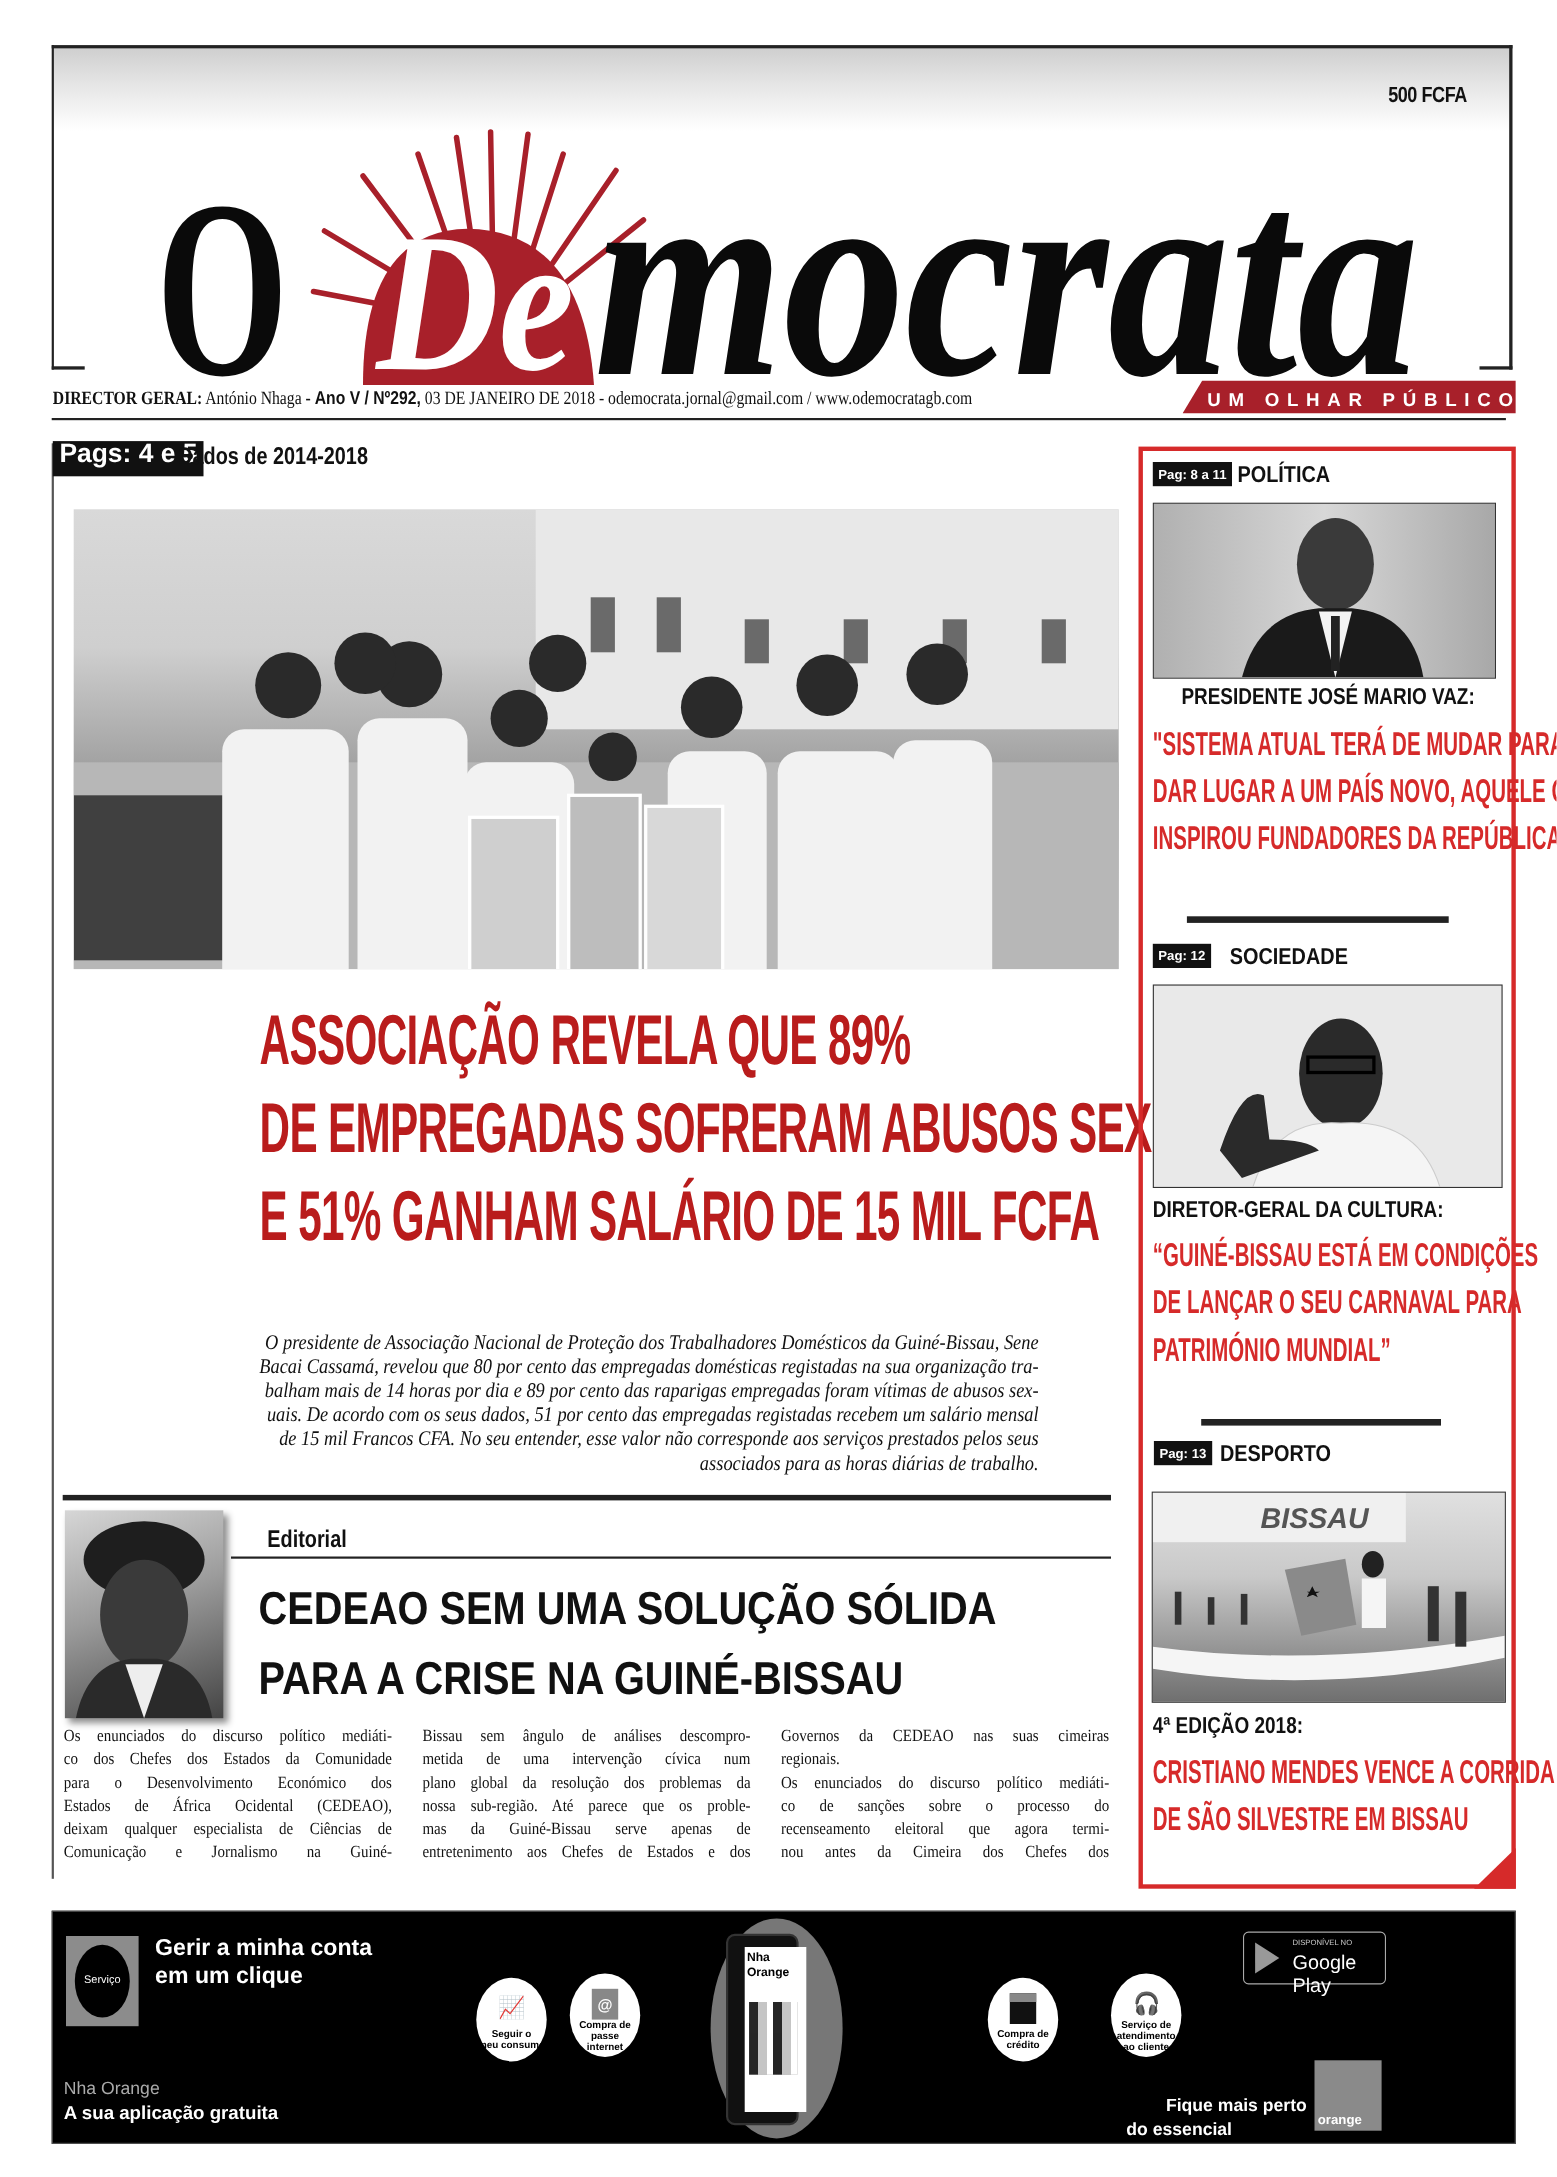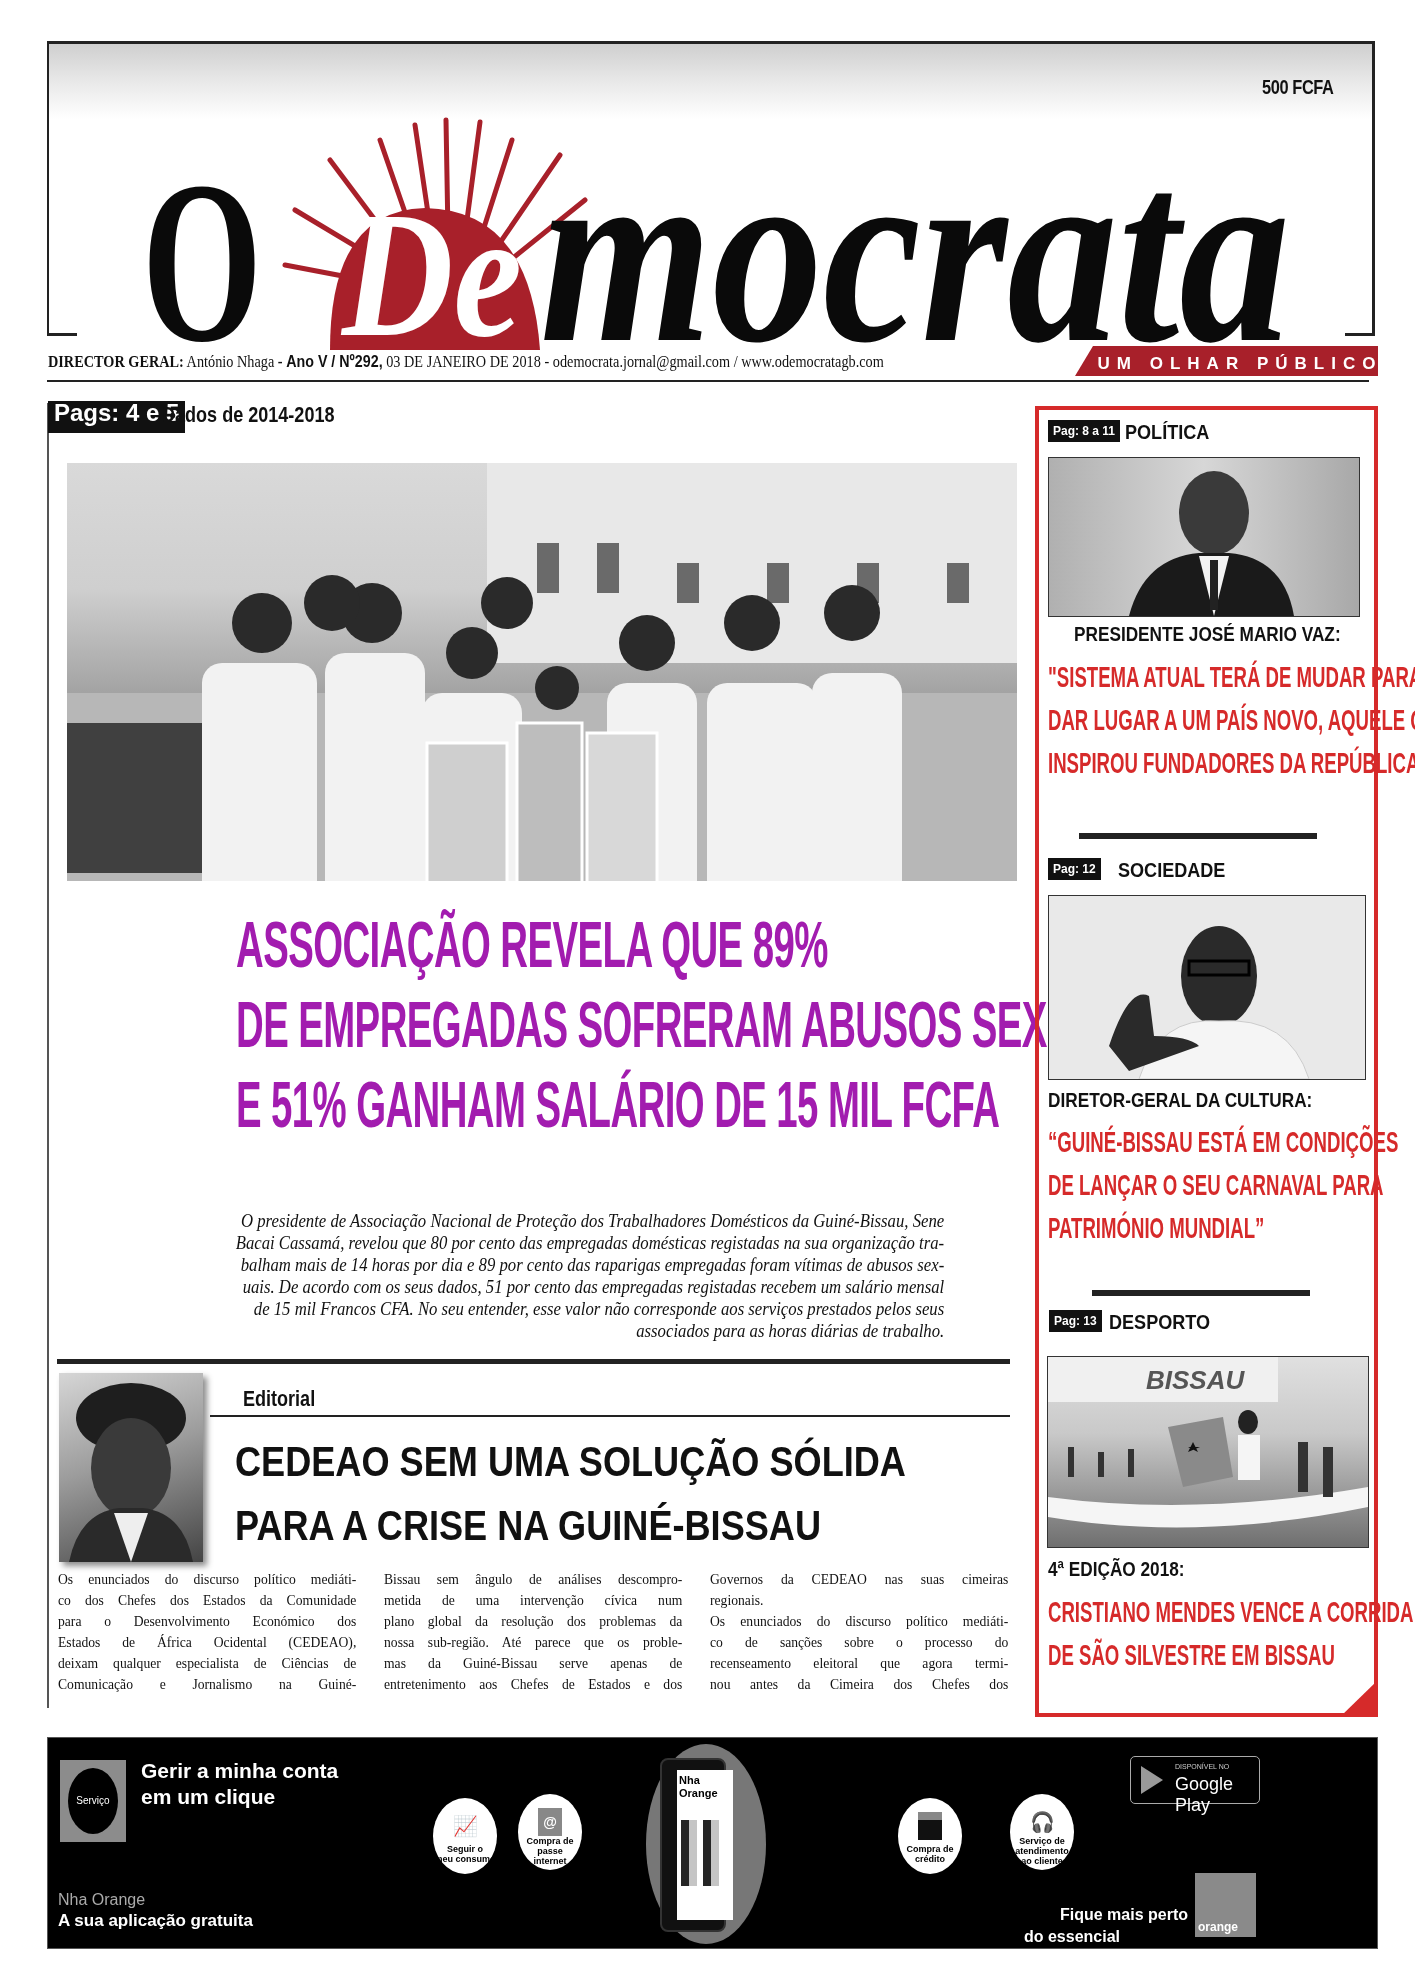"ASSOCIAÇÃO REVELA QUE 89%" .headline { color: #a21caf -> #b91c1c }
